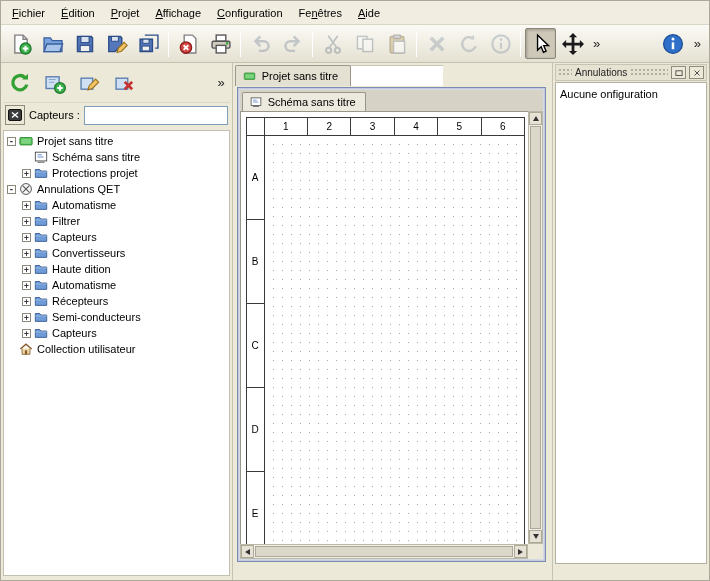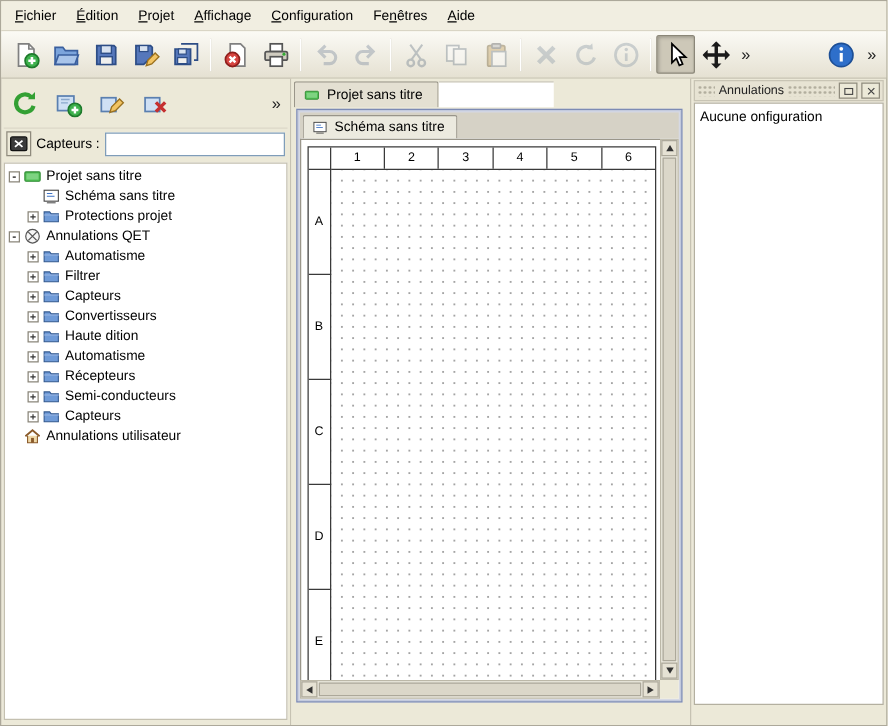"Annulations utilisateur" span.tree-label { text: Annulations -> Collection }
